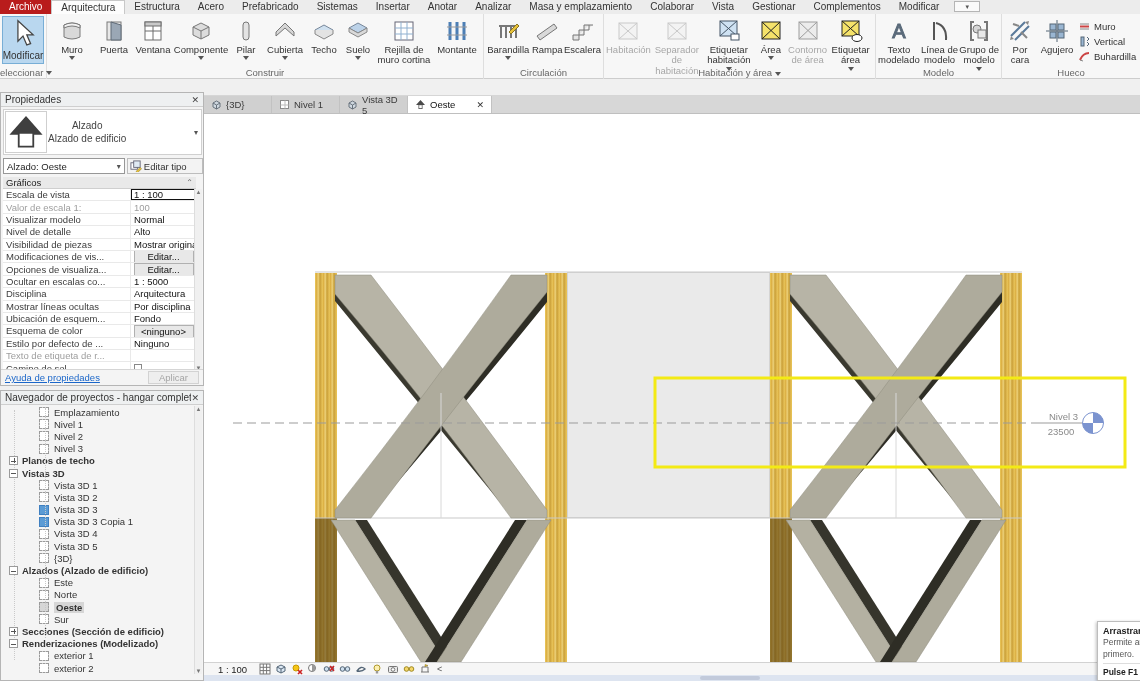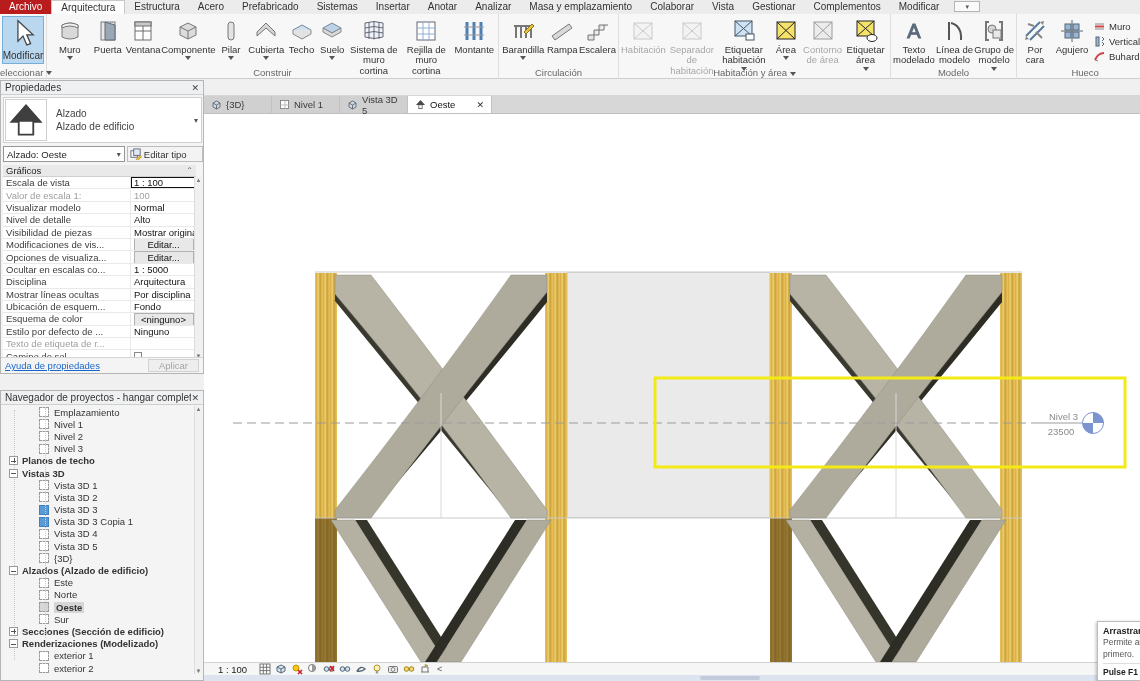"Sistema de muro cortina" div.tool { html: <div> <svg> <use></use> </svg> <span>Sistema de muro cortina</span> </div> -> none }
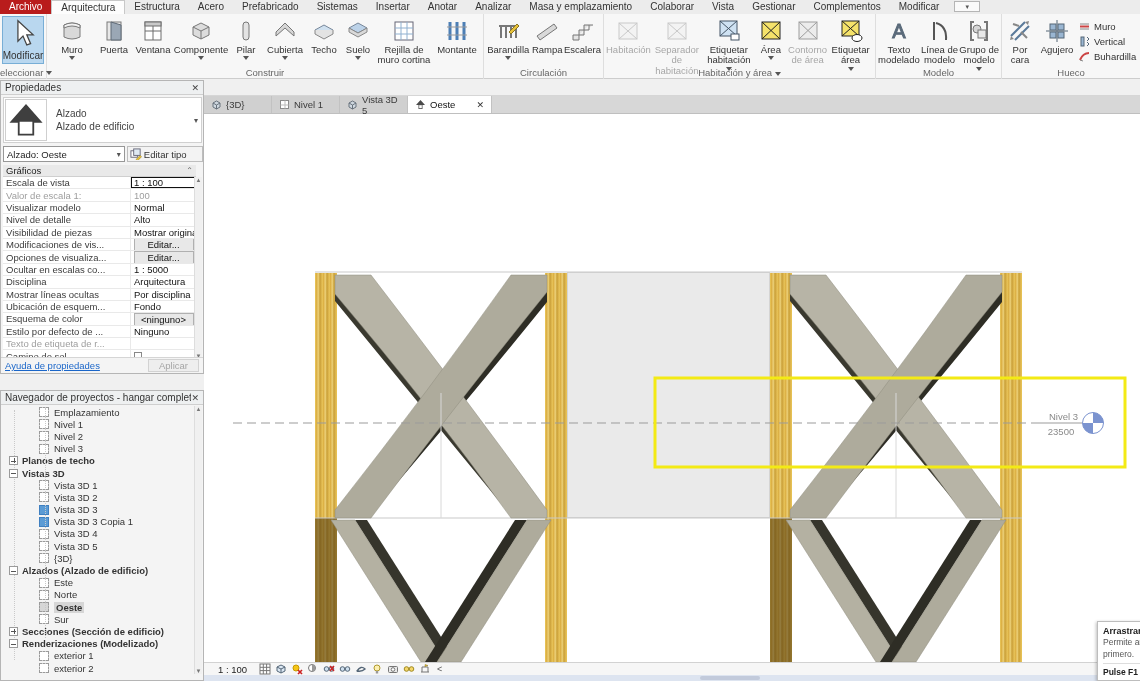"Propiedades" #props { top: 80px -> 92px }
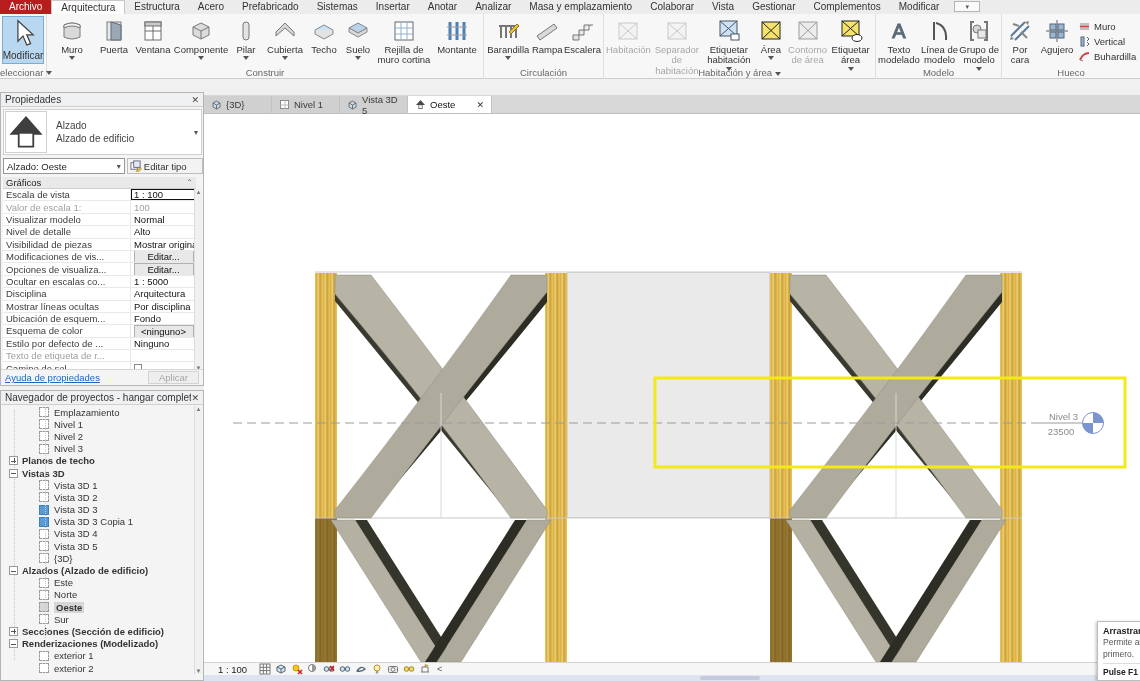"Alzado" #typesel .tt { margin-left: 8px -> 0; text-align: none -> center }
